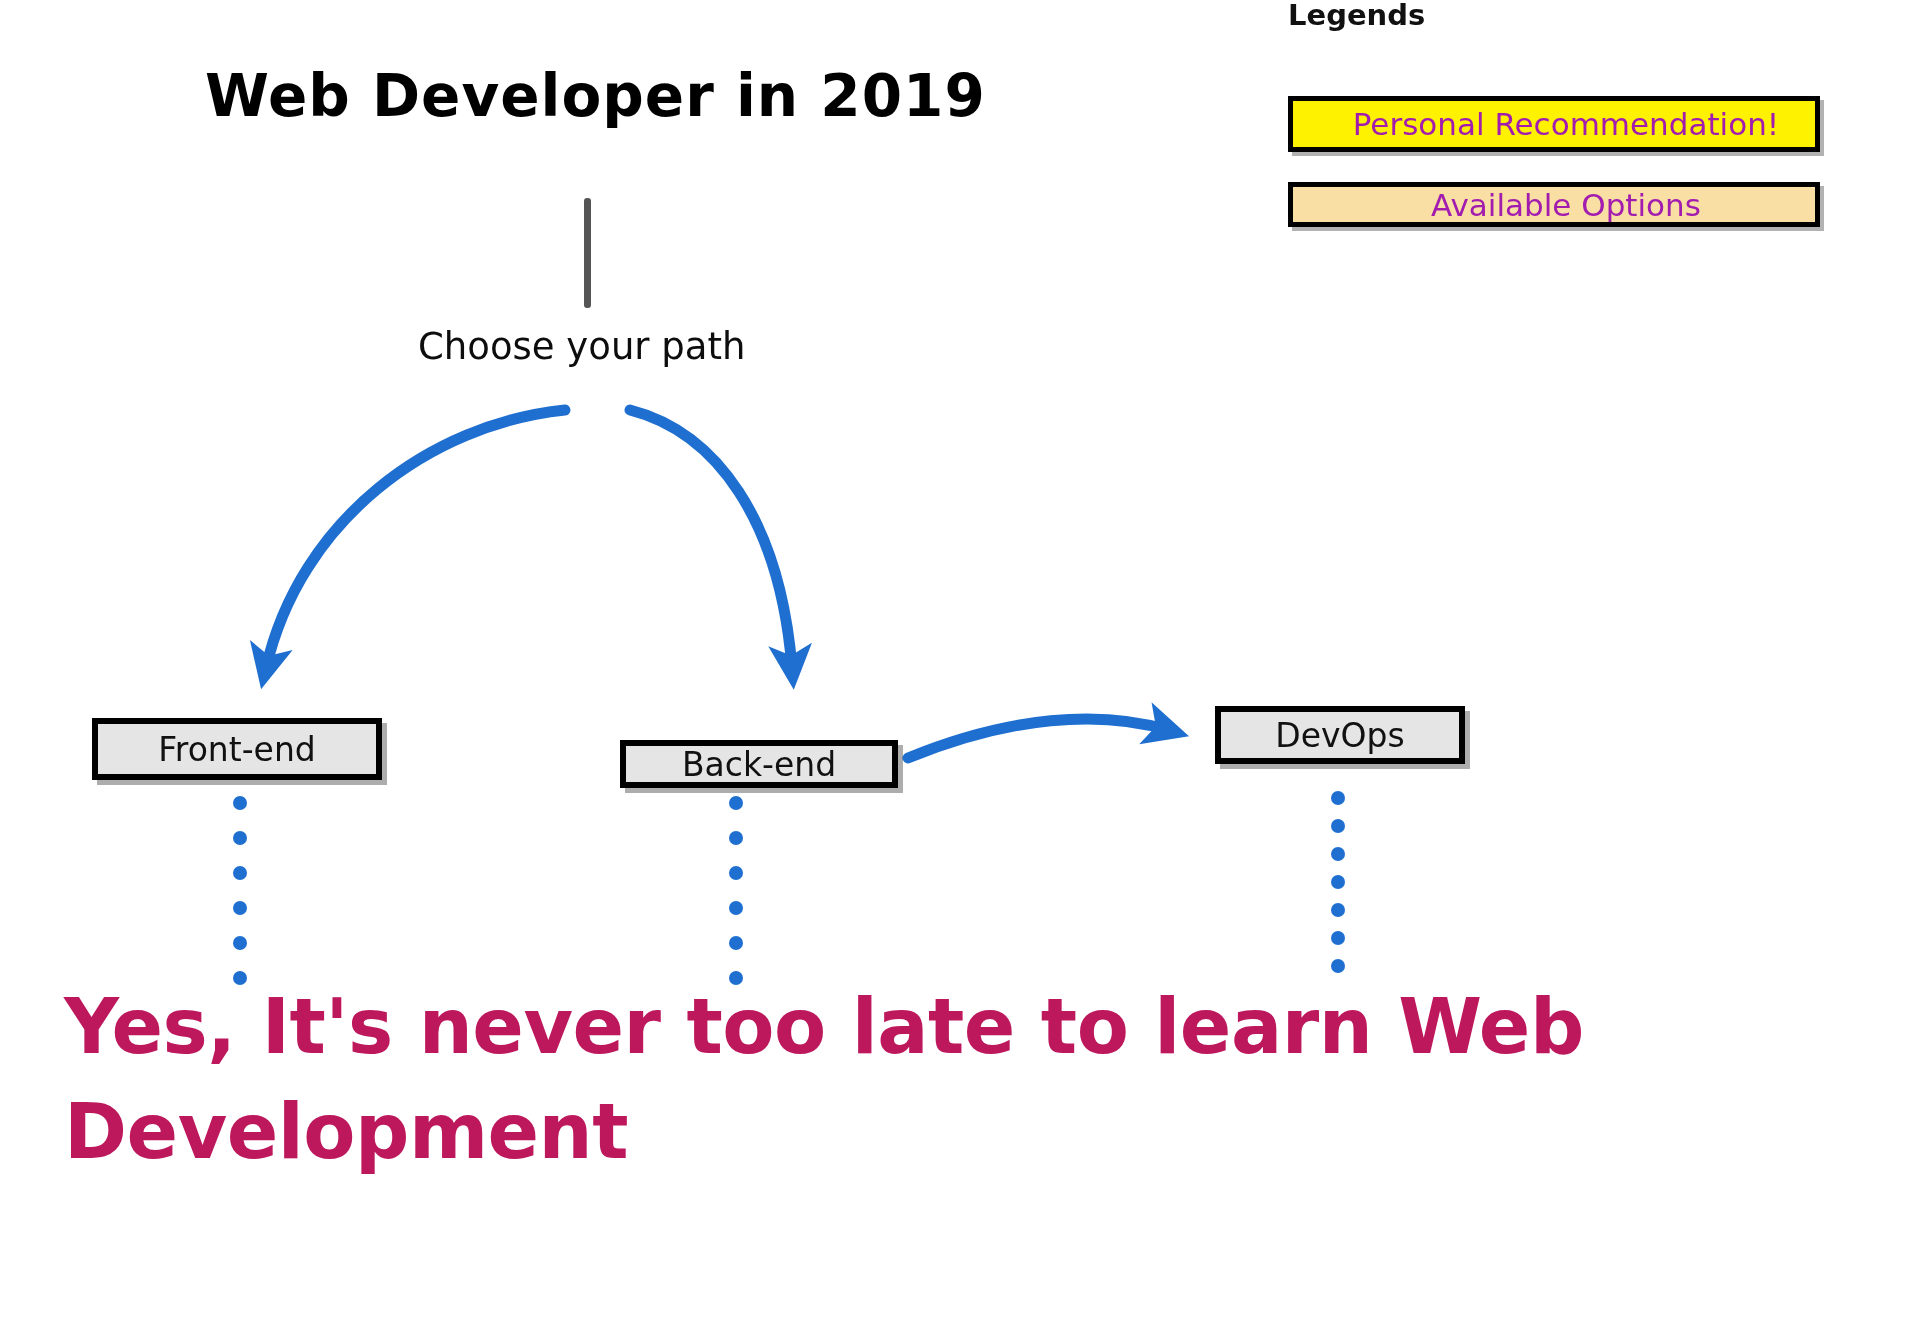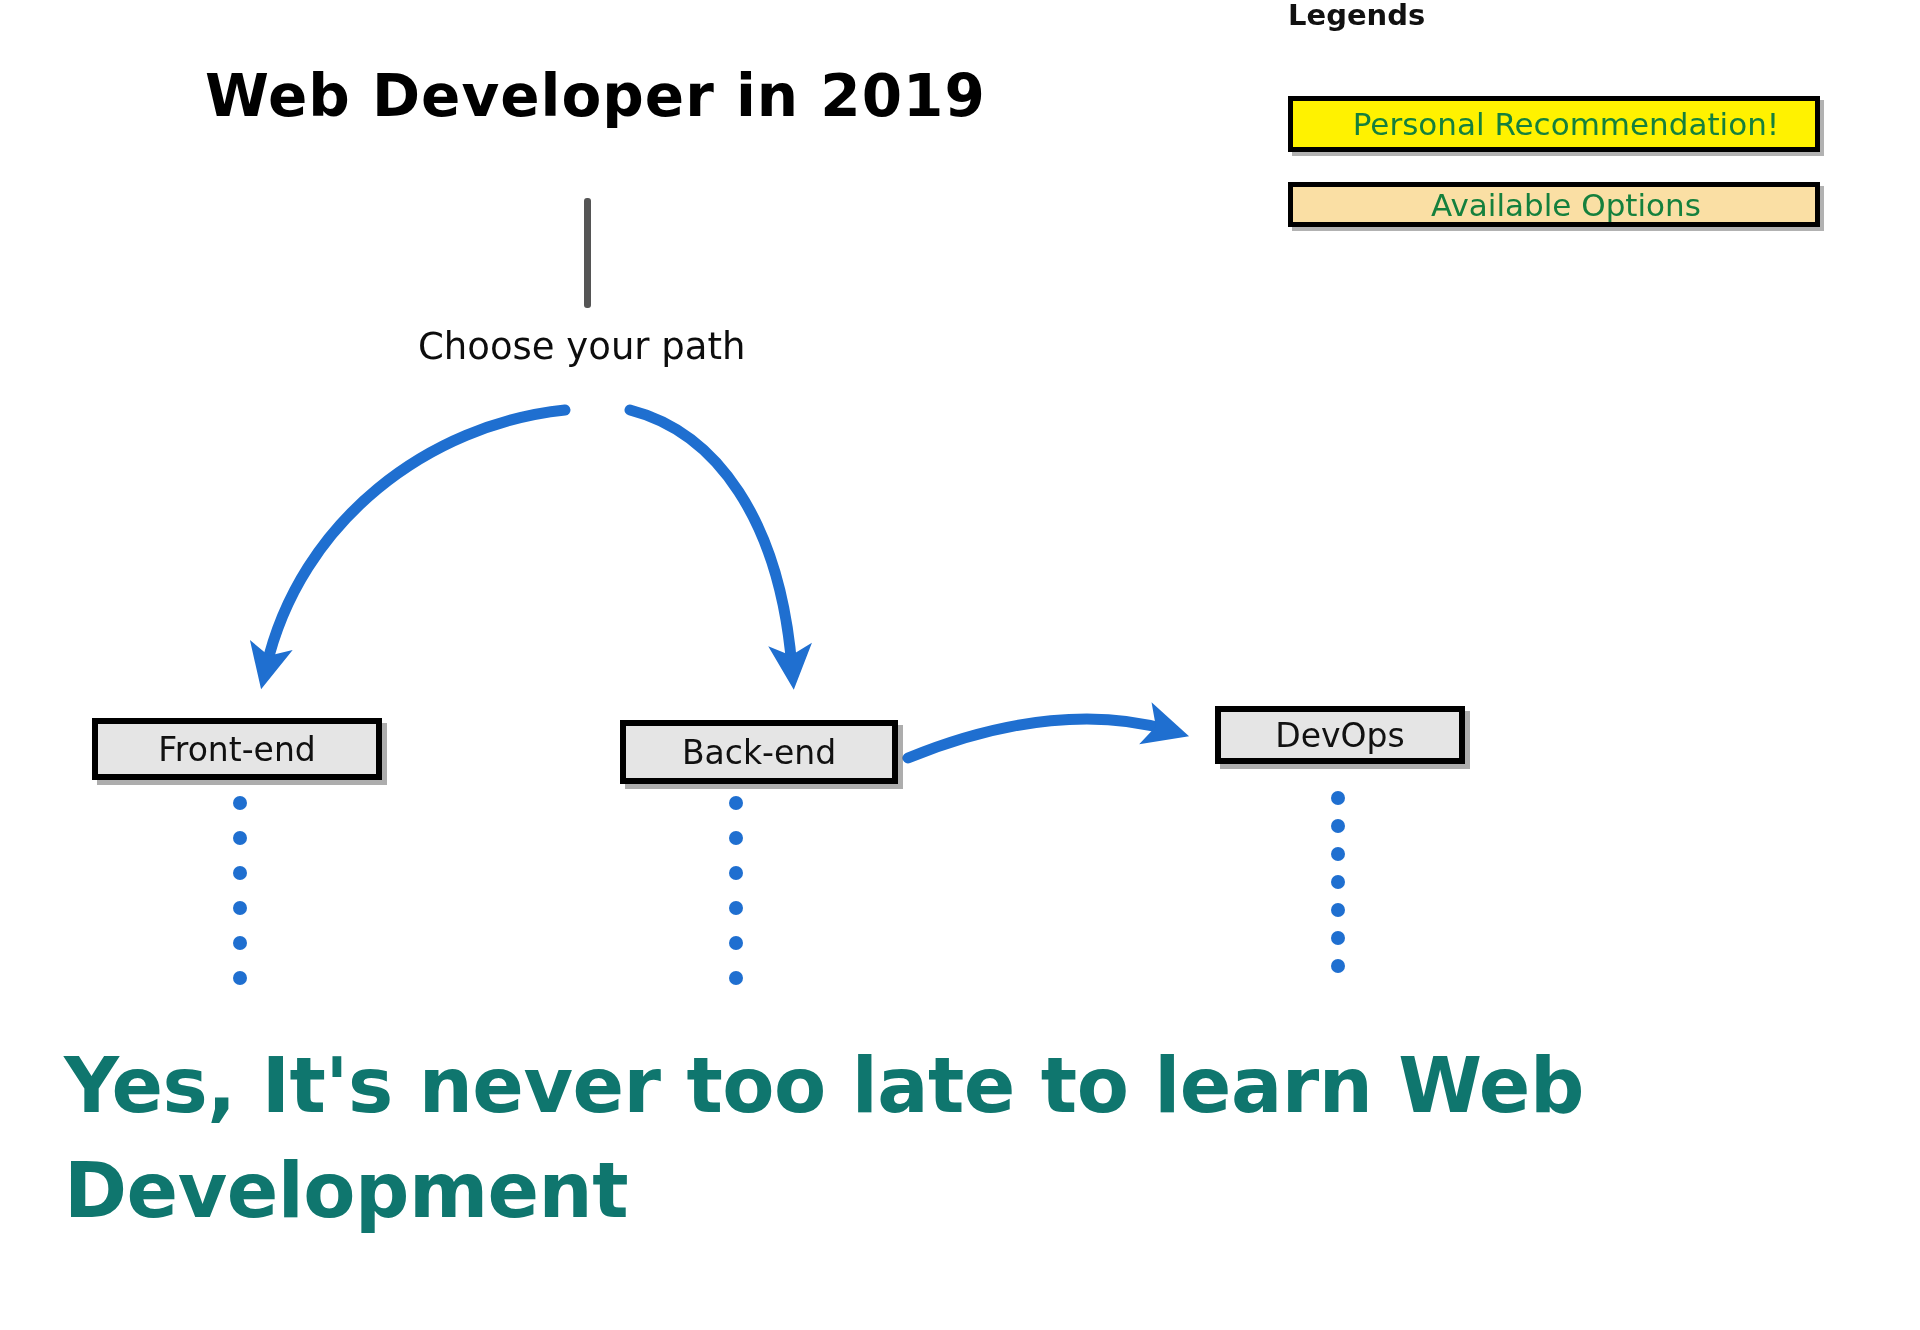"Personal Recommendation!" .legend-box { color: #15803d -> #a21caf }
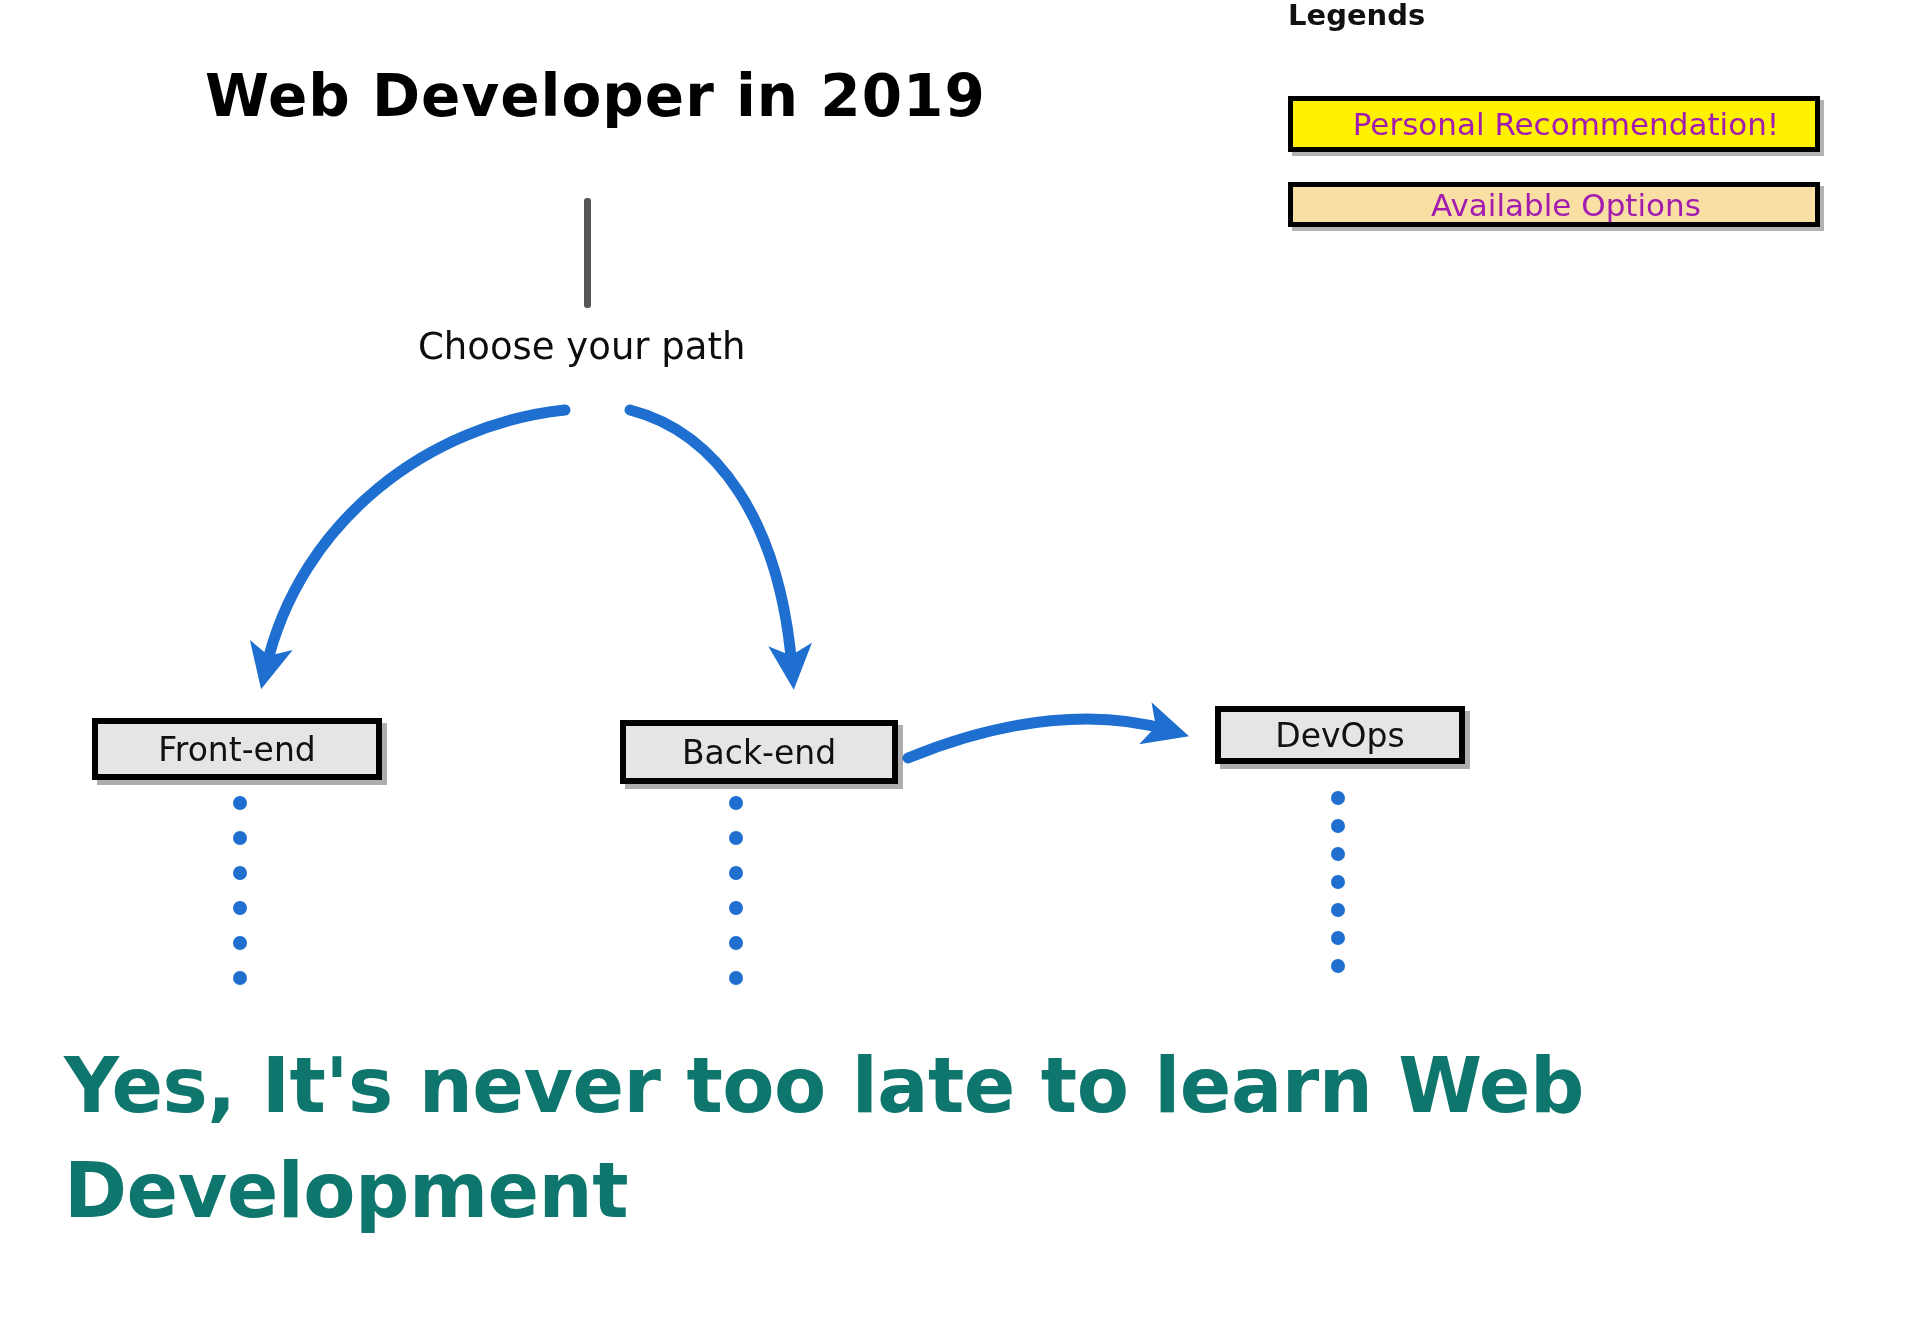"Back-end" #node-backend { height: 64px -> 48px; top: 720px -> 740px }
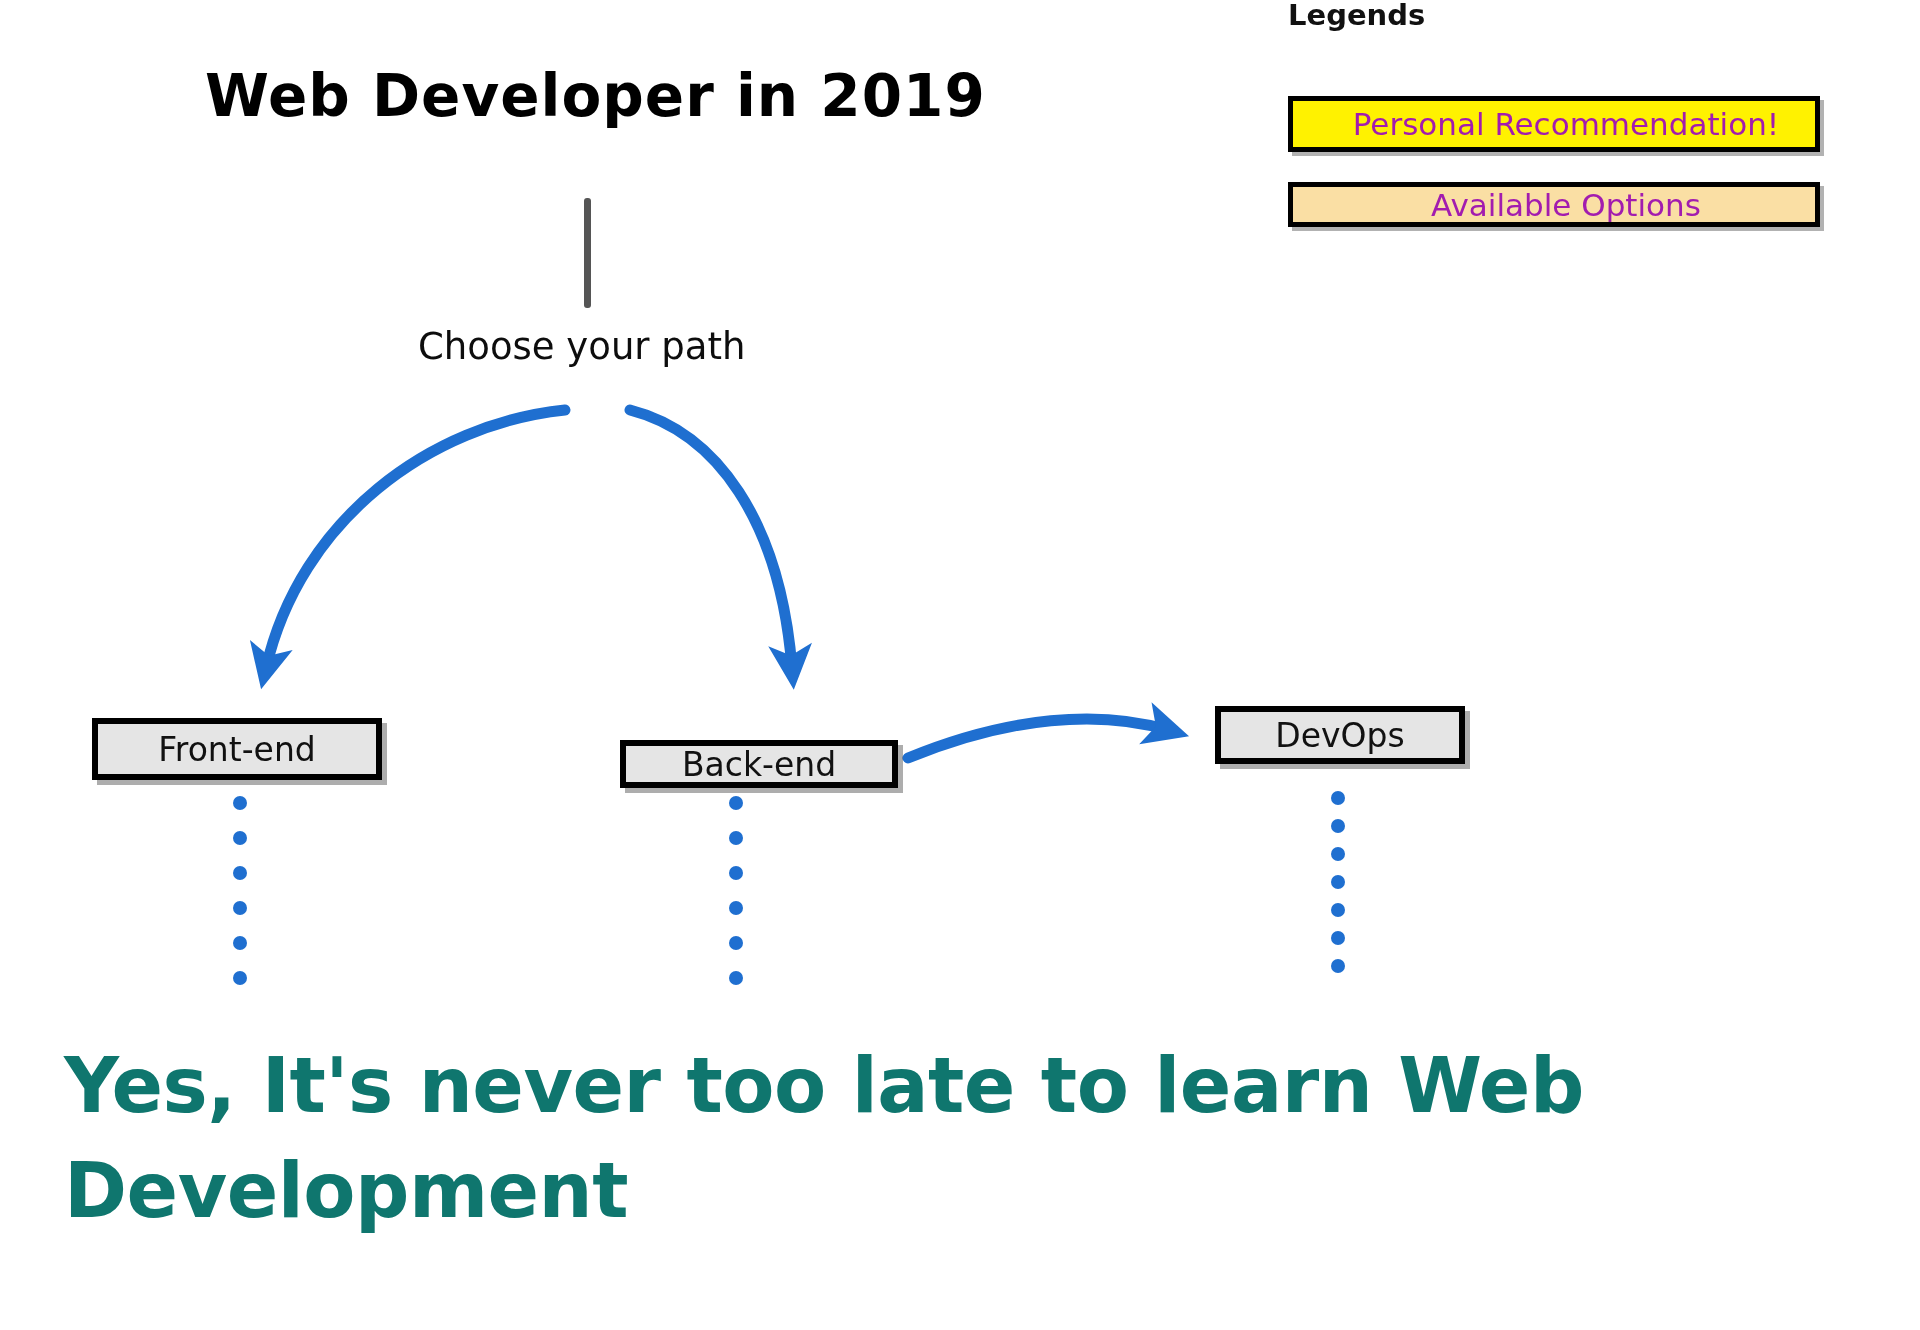"Yes, It's never too late" .tagline { color: #0f766e -> #be185d; top: 1034px -> 975px }
